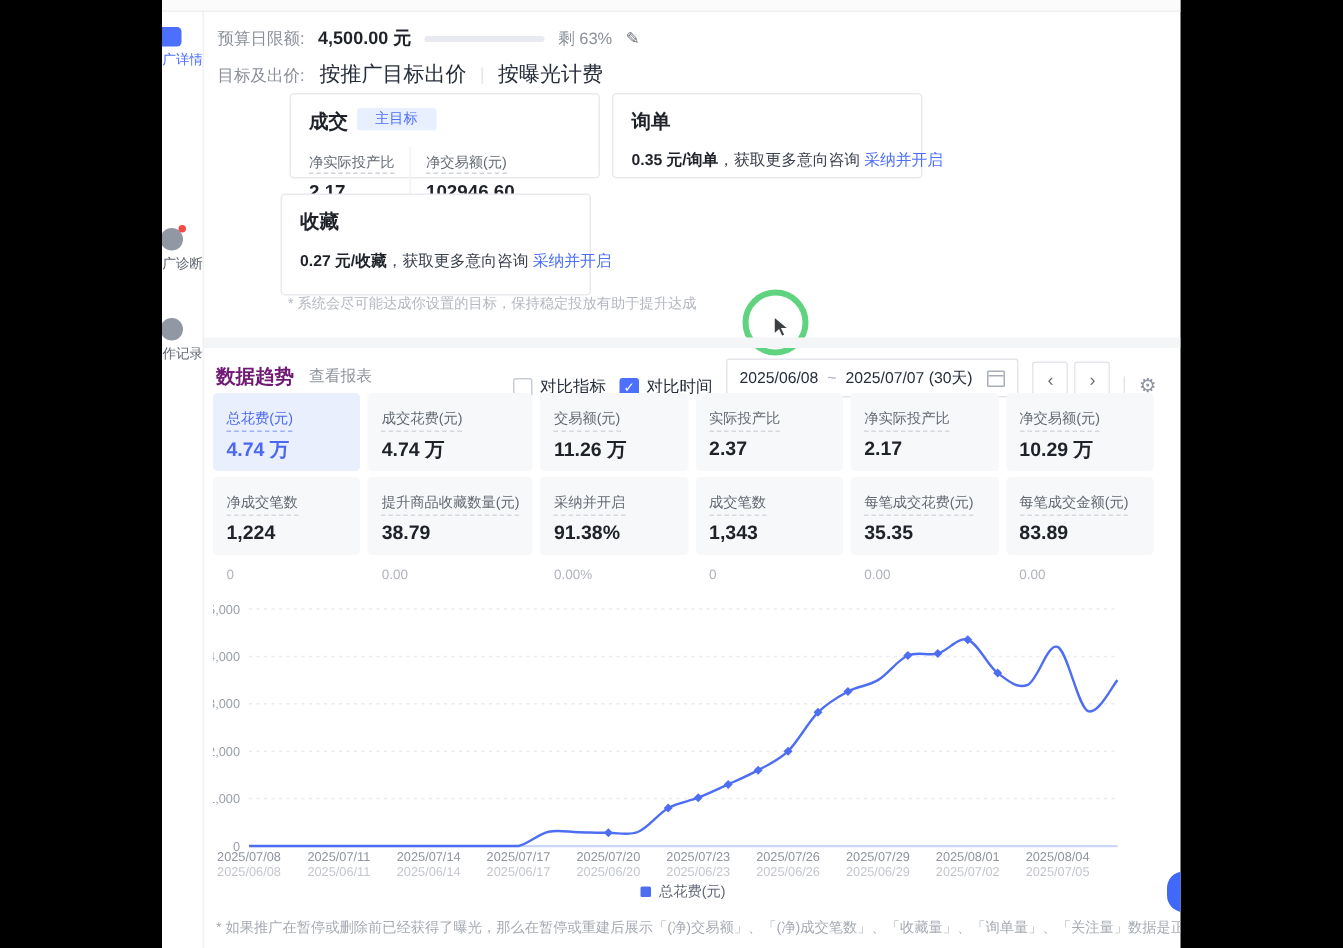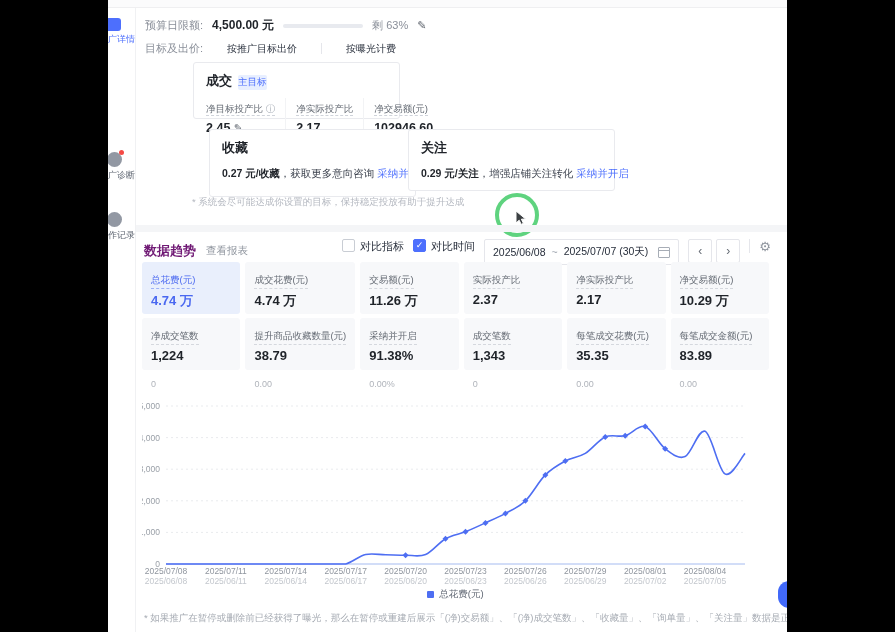"目标及出价:" div.row { gap: 24px -> 10px }
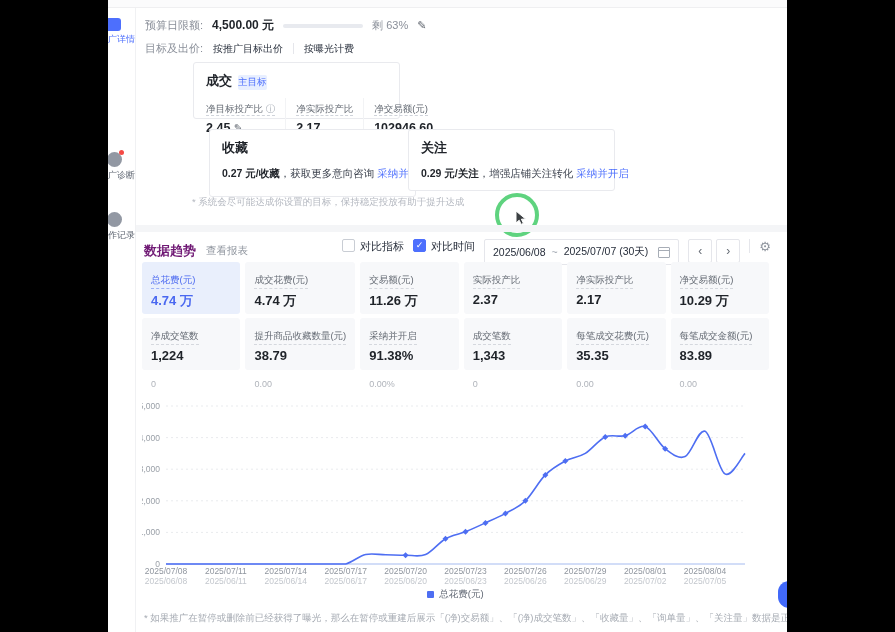"按推广目标出价" .tab { font-size: 10px -> 14px }
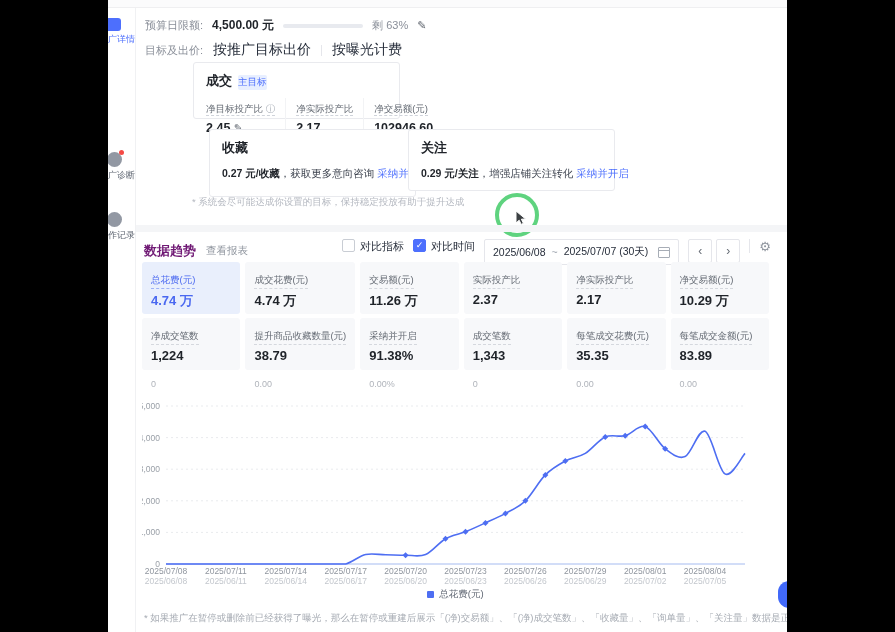"成交" .ocard-title { align-items: flex-end -> flex-start }
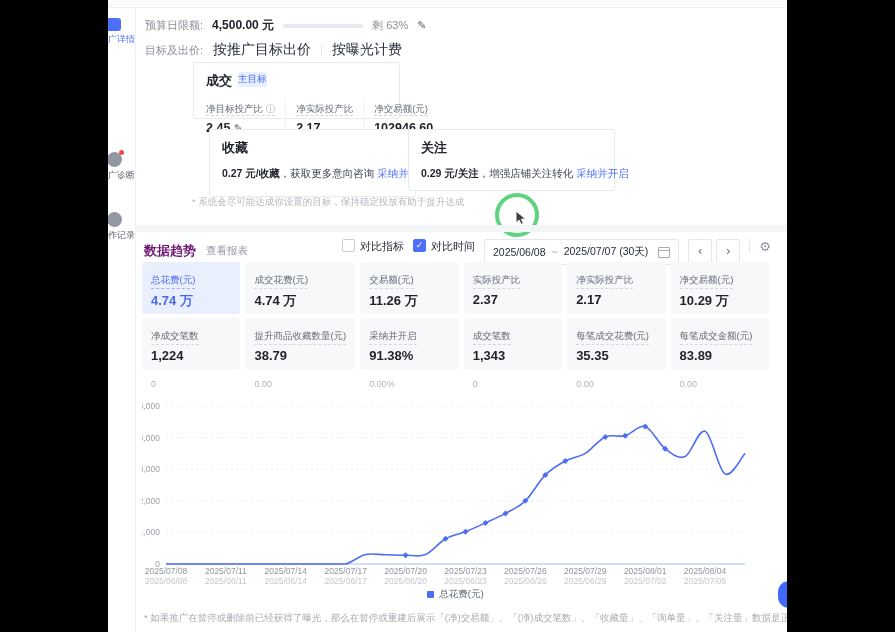"主目标" .badge { padding: 1px 0 -> 1px 12px }
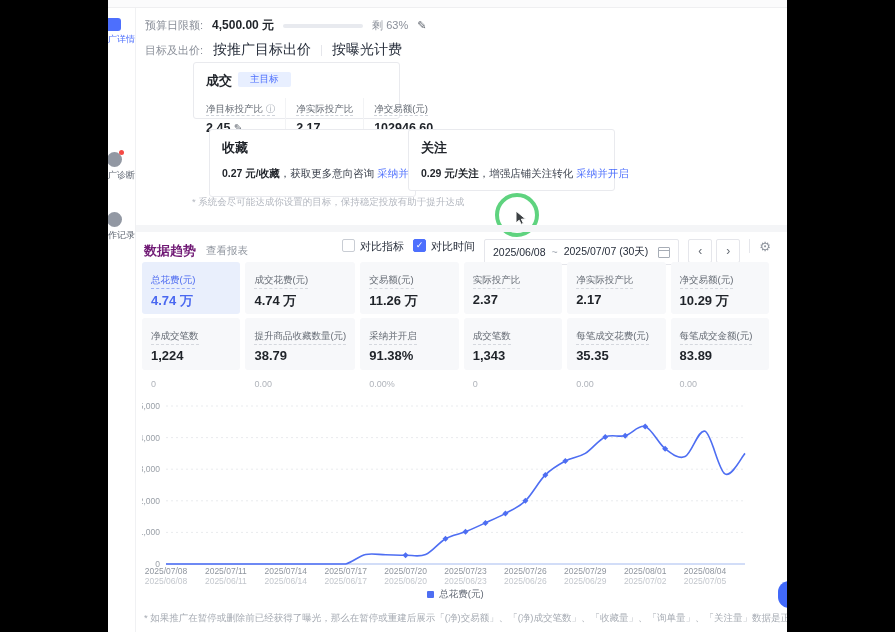"询单" div.ocard { html: none -> <div> <div> <span>询单</span> </div> <div><b>0.35 元/询单</b><span>，获取更多意向咨询</span> <span>采纳并开启</span></div> </div> }
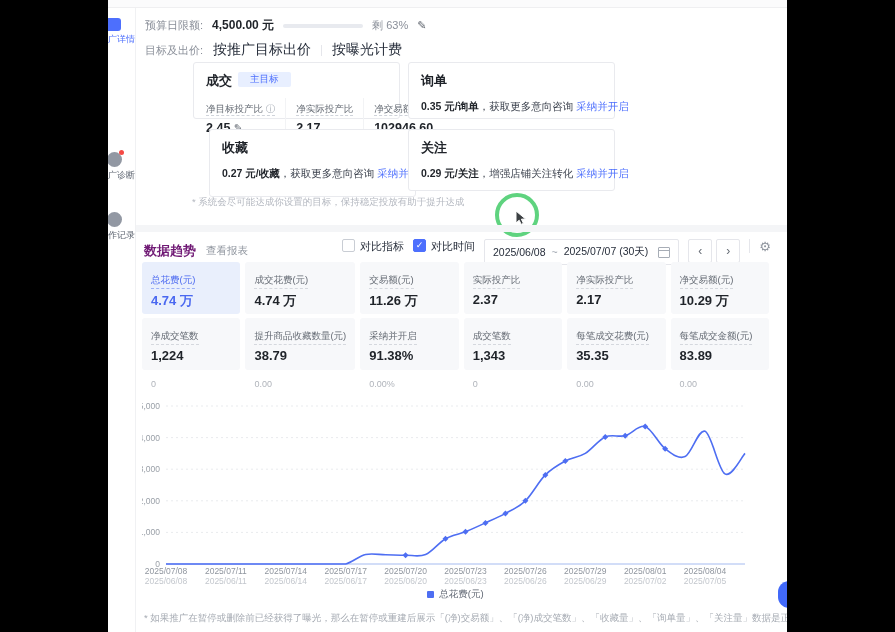"净目标投产比 ⓘ" div.stat { html: <div> <span><span>净目标投产比</span> <span>ⓘ</span></span> <div><span>2.45</span> <span>✎</span></div> </div> -> none }
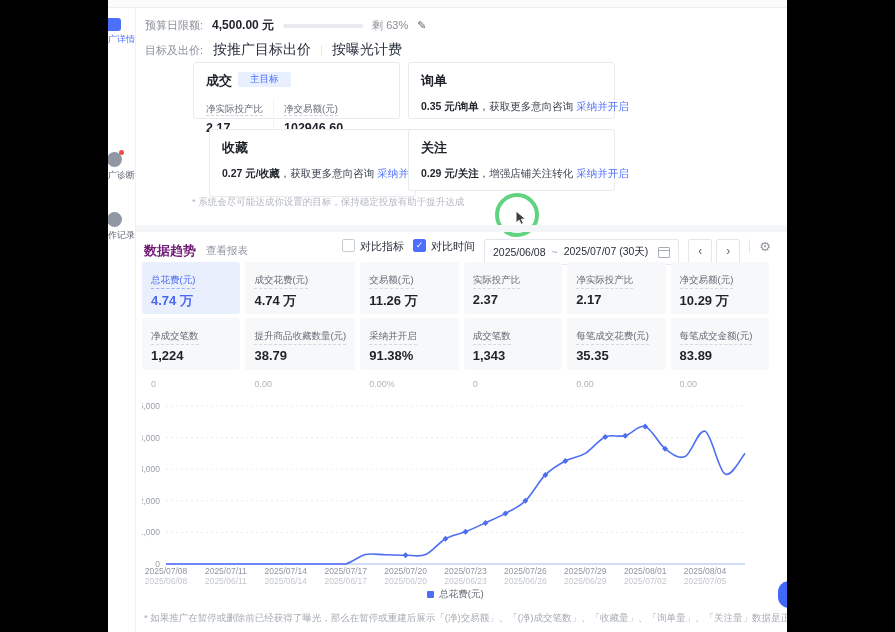"收藏" div.ocard { left: 73px -> 51px }
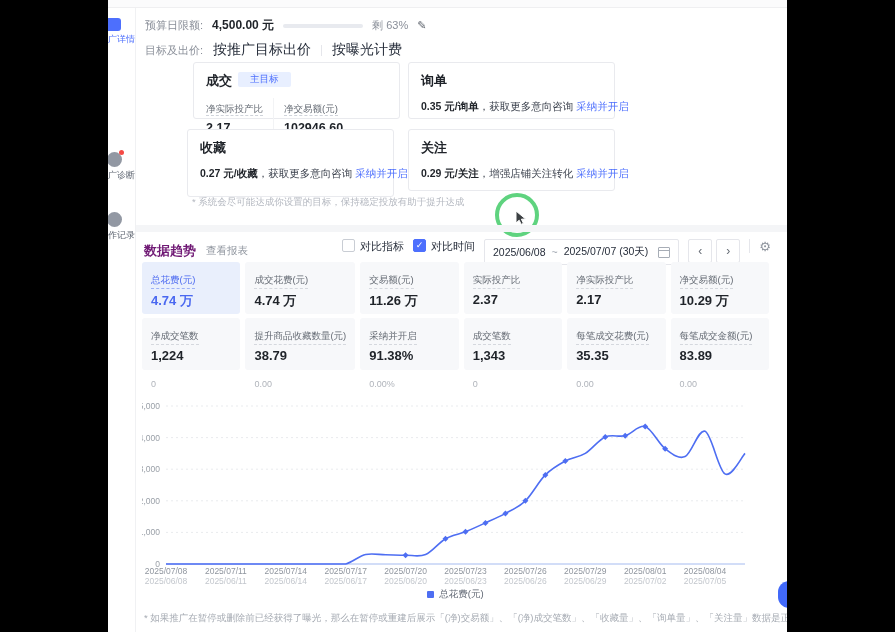"关注" div.ocard { html: <div> <div> <span>关注</span> </div> <div><b>0.29 元/关注</b><span>，增强店铺关注转化</span> <span>采纳并开启</span></div> </div> -> none }
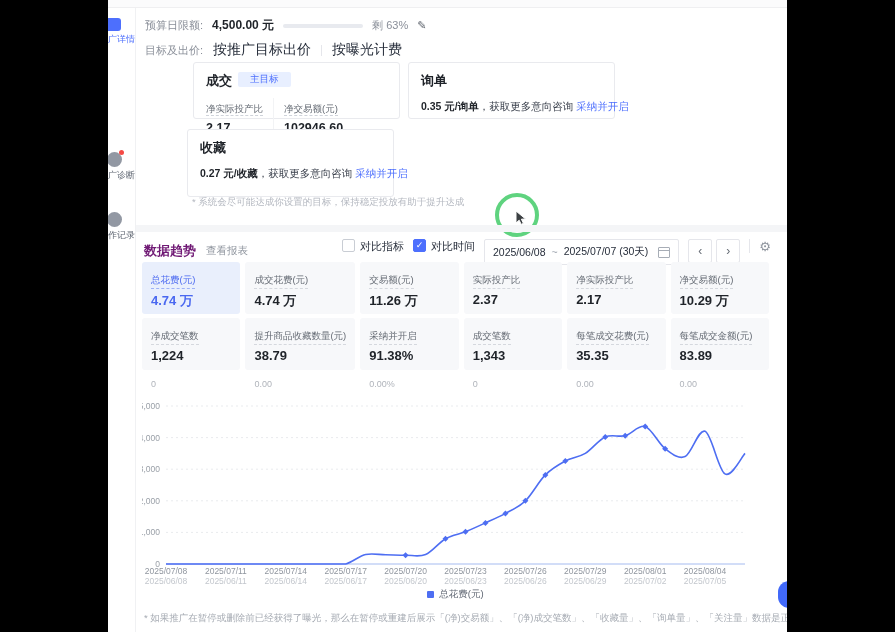"对比指标" .ctrl { align-items: flex-start -> flex-end }
